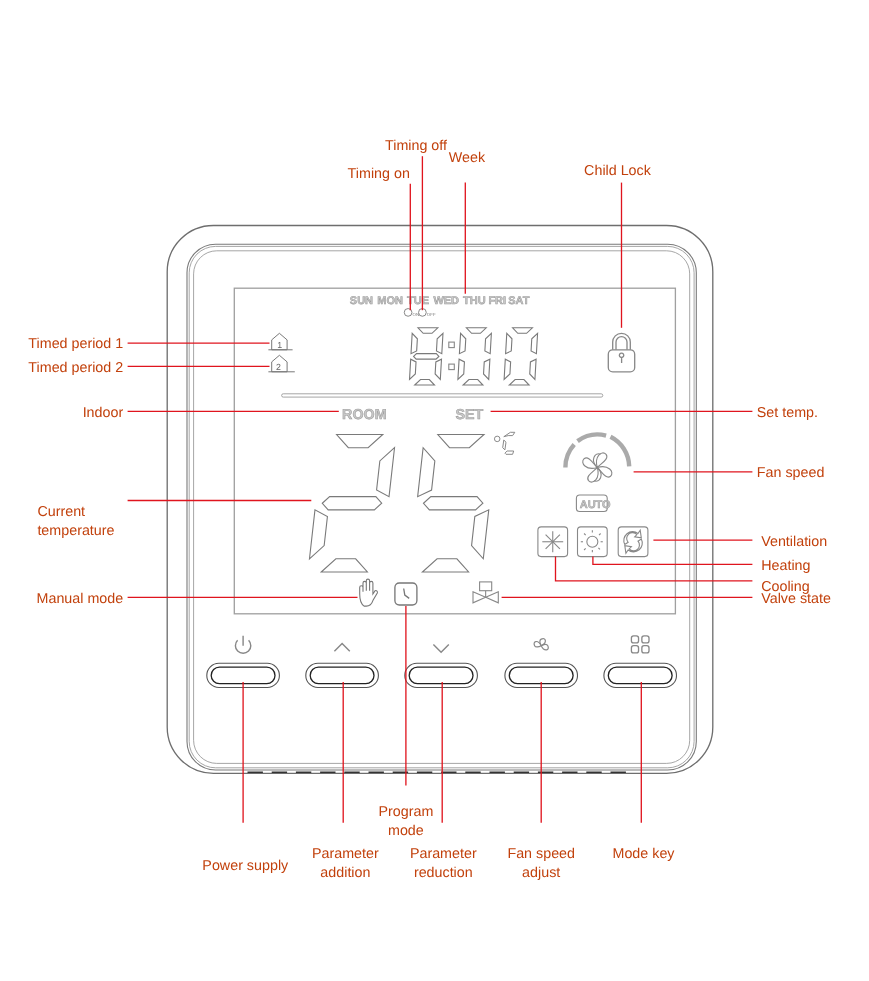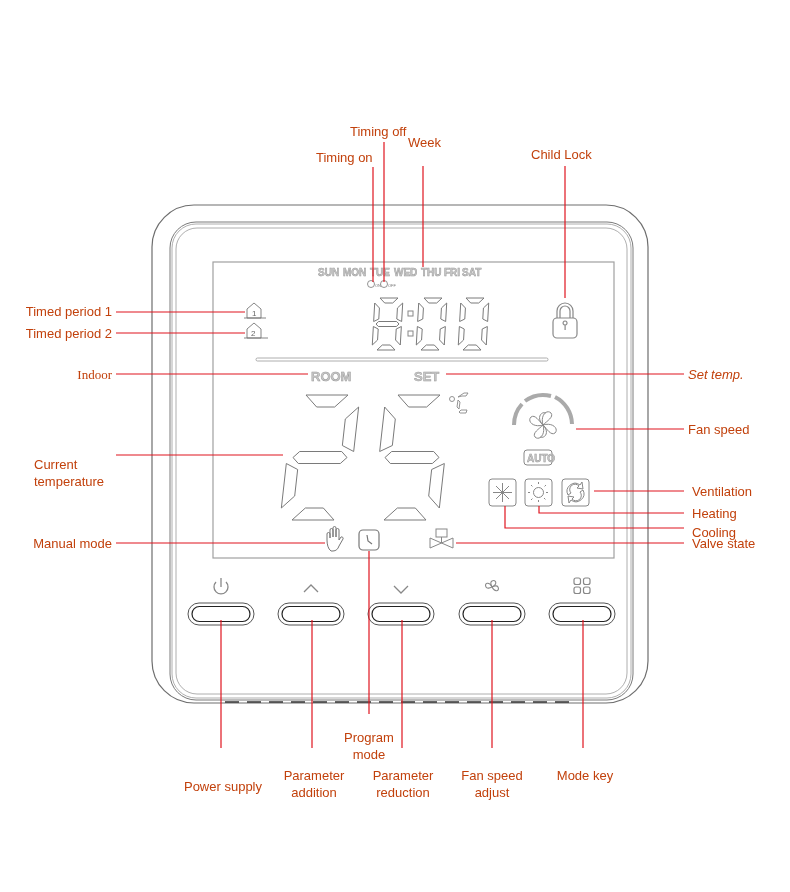"Indoor" div.lbl { font-family: Liberation Serif, serif -> none }
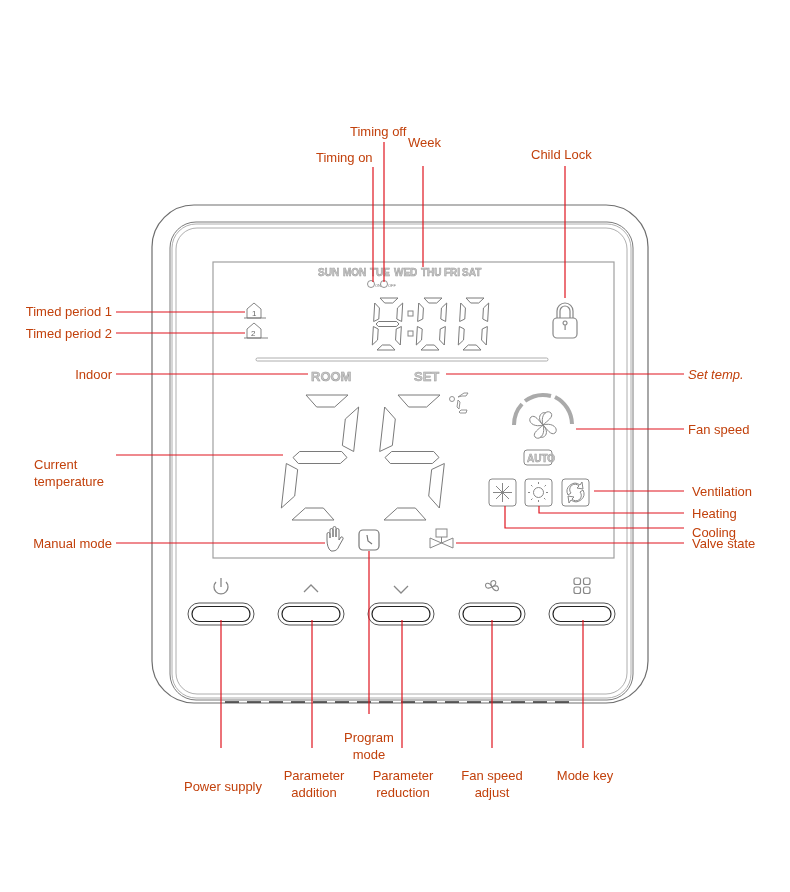"Set temp." div.lbl { font-style: italic -> none }
